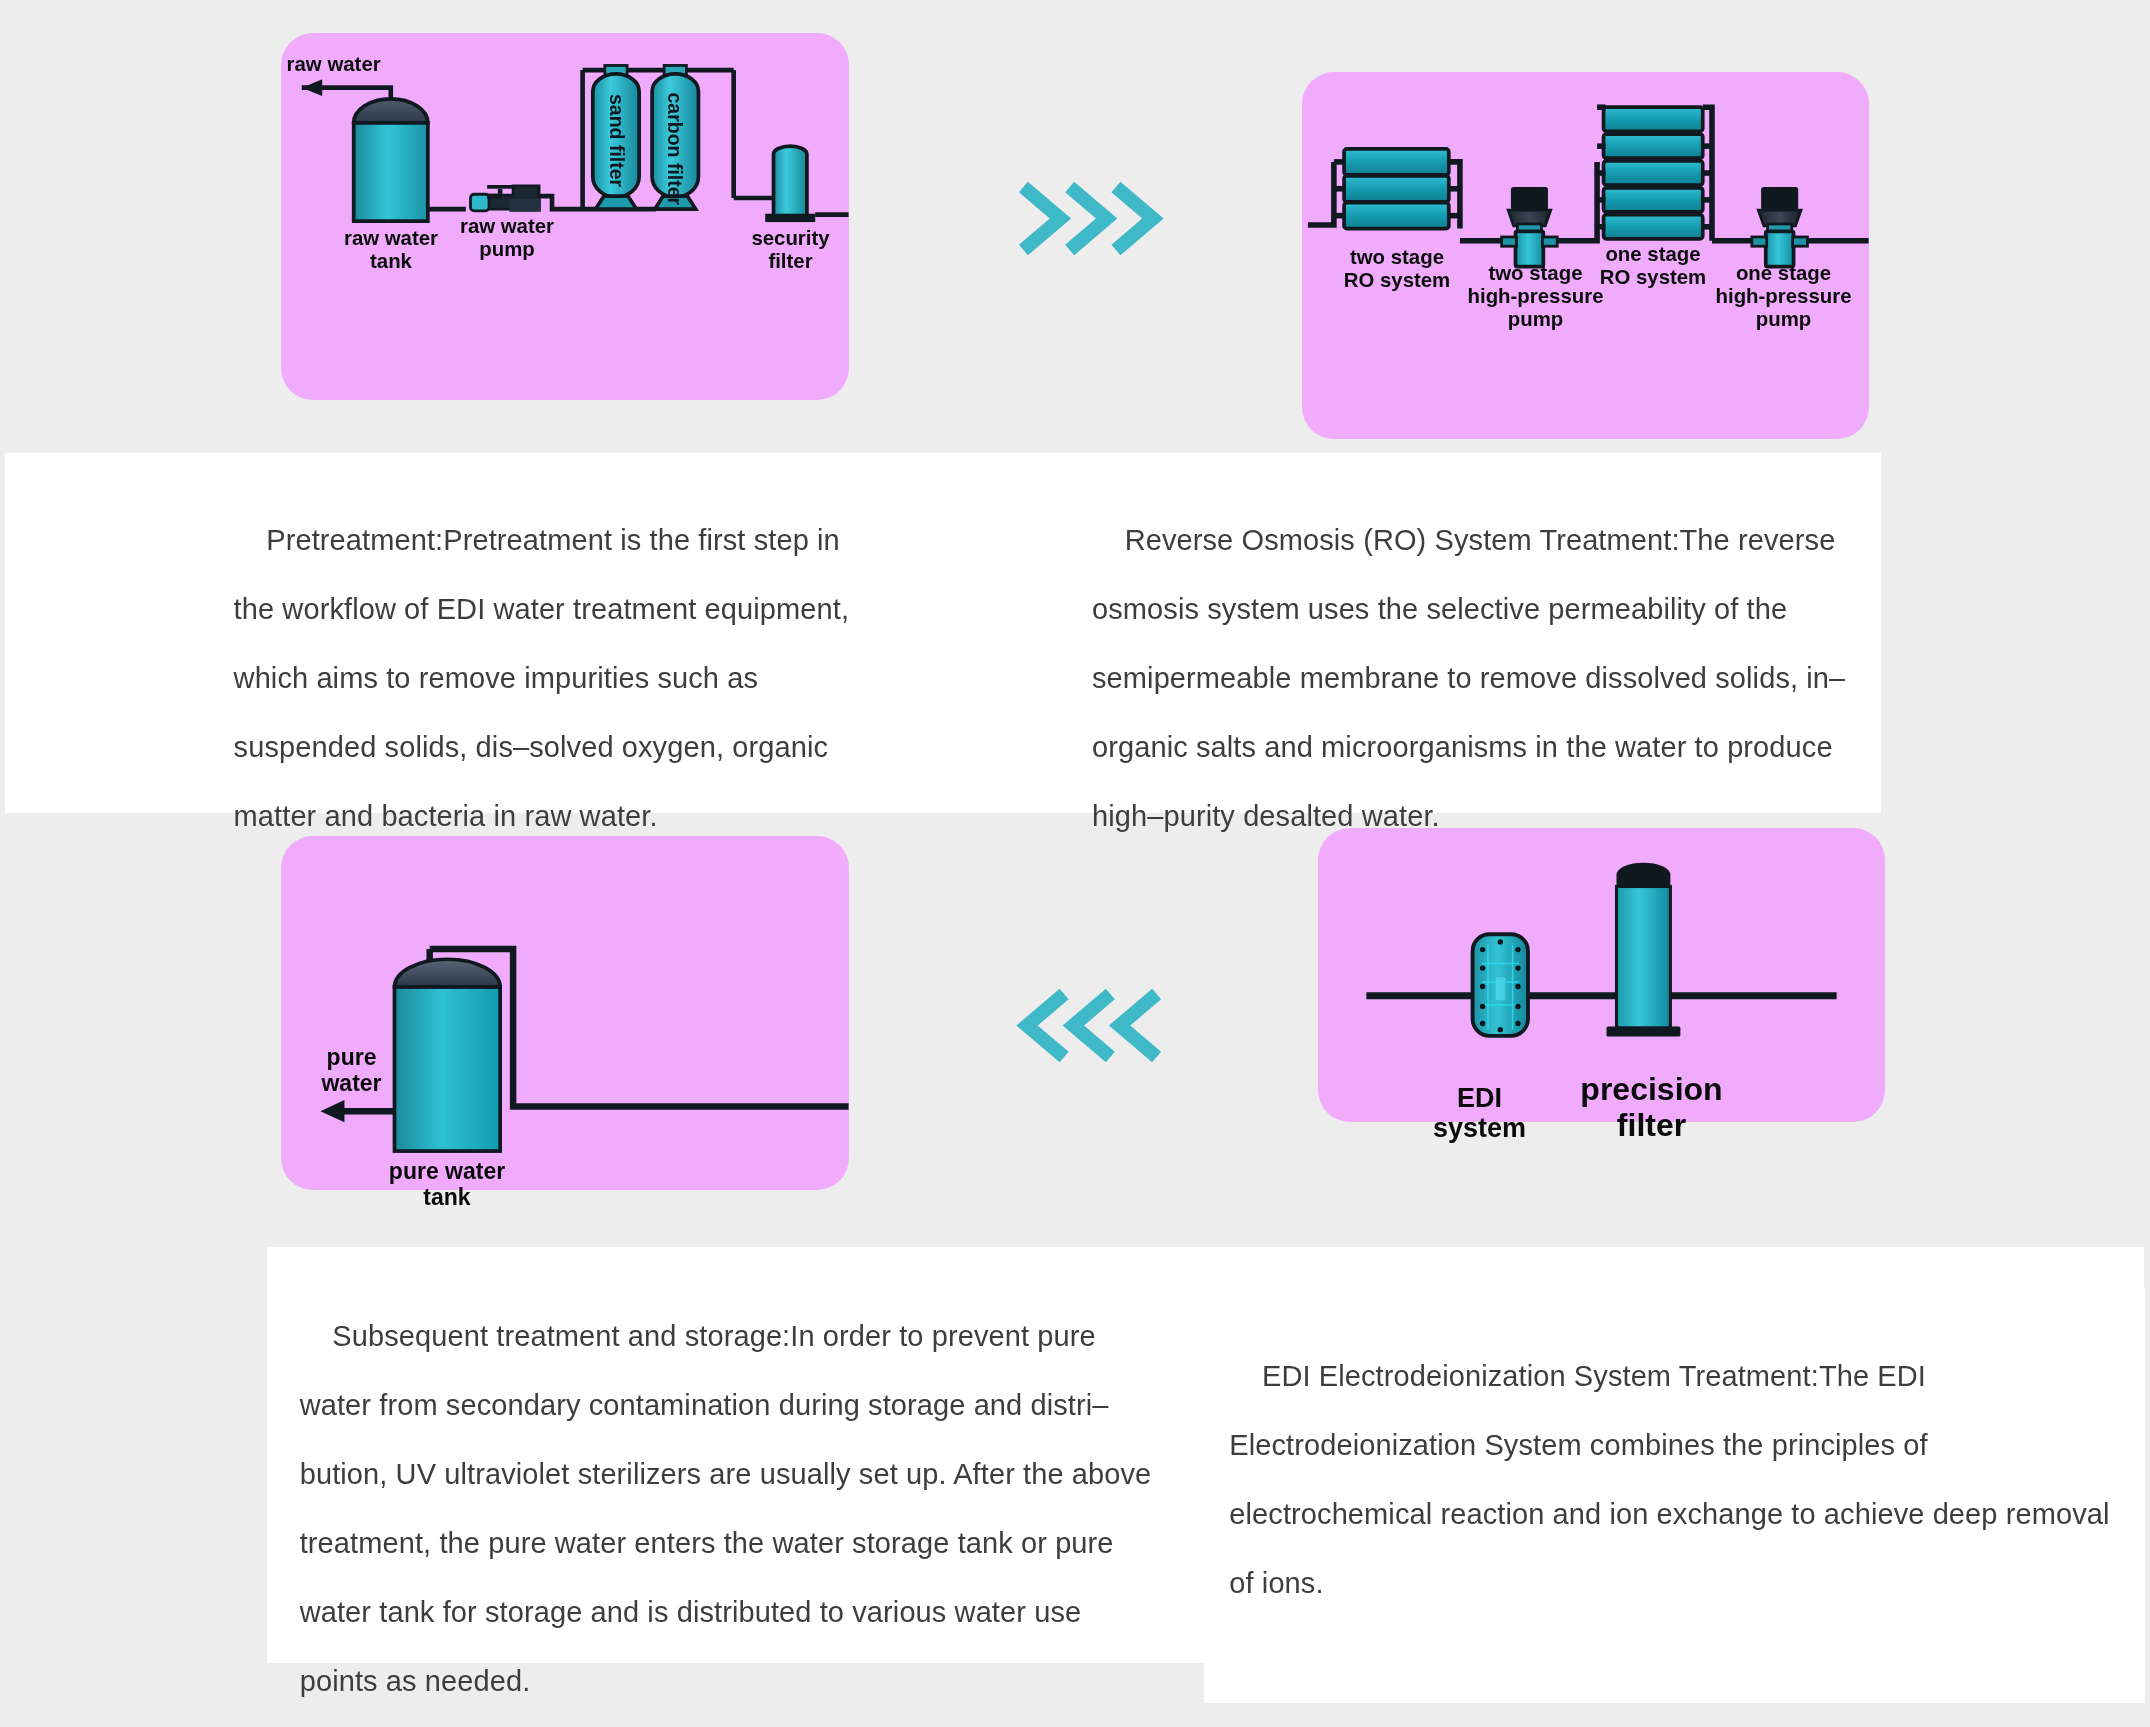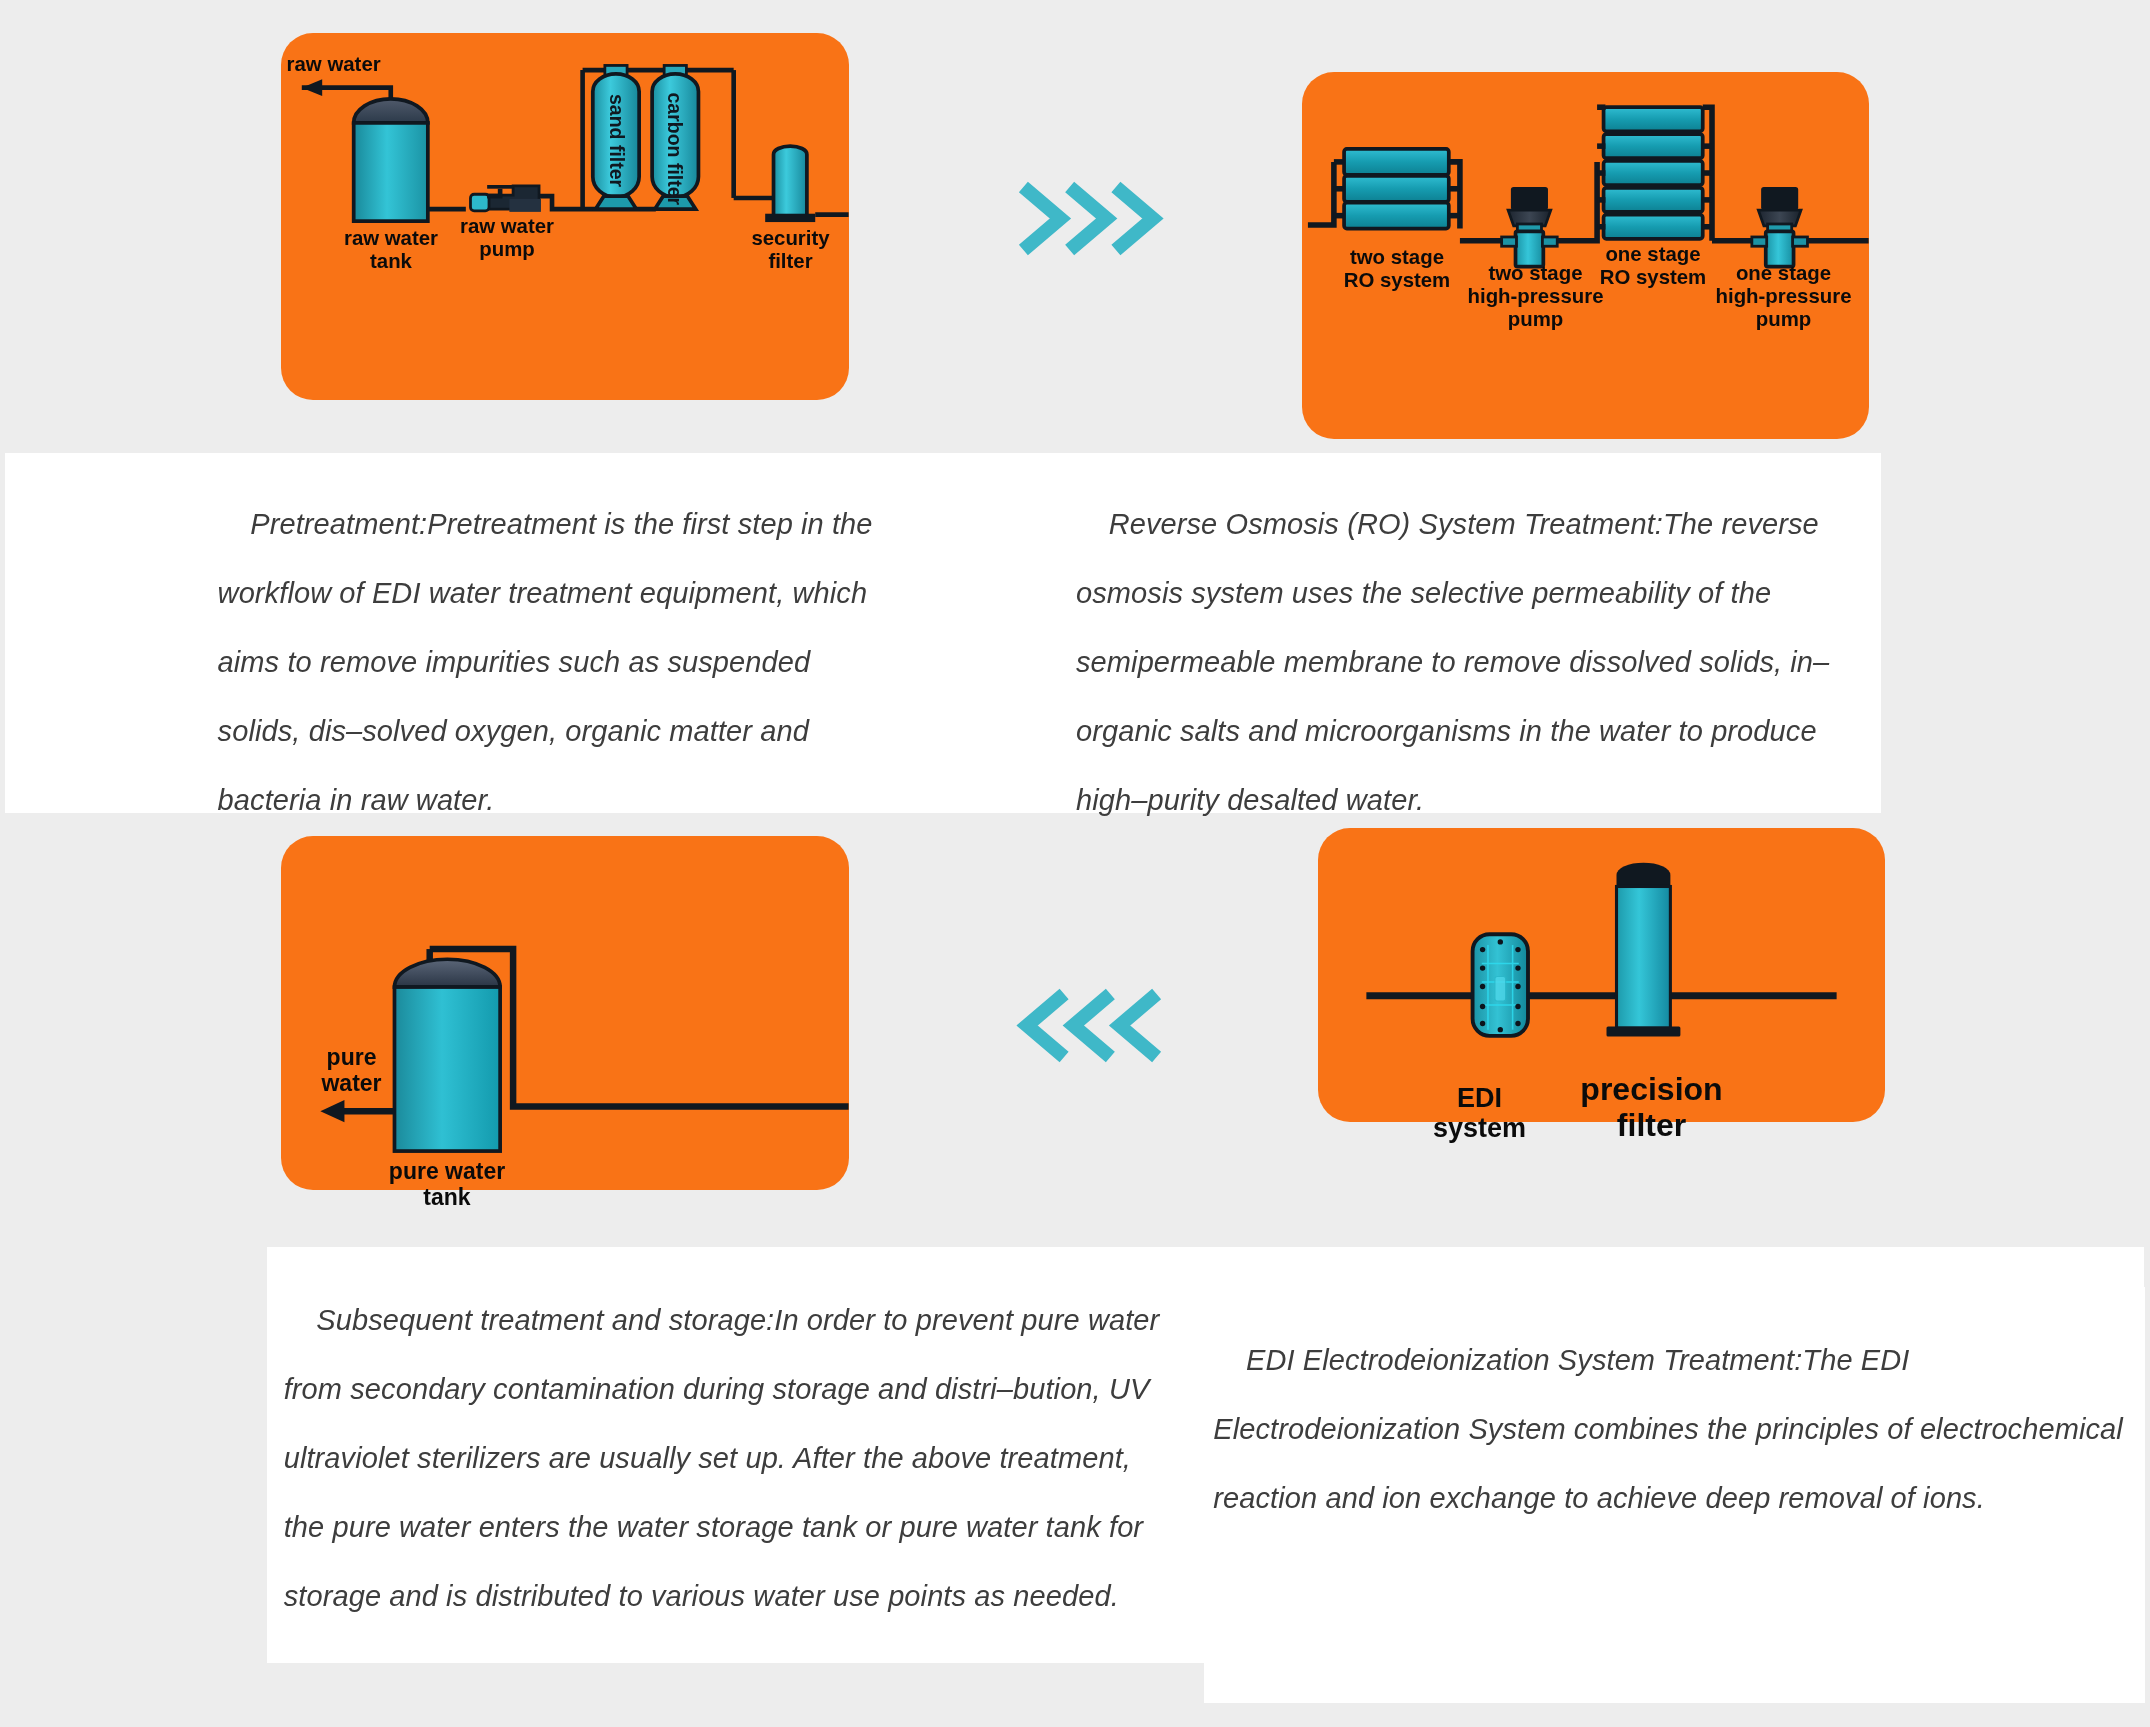"raw water" .card { background: #f97316 -> #f0abfc }
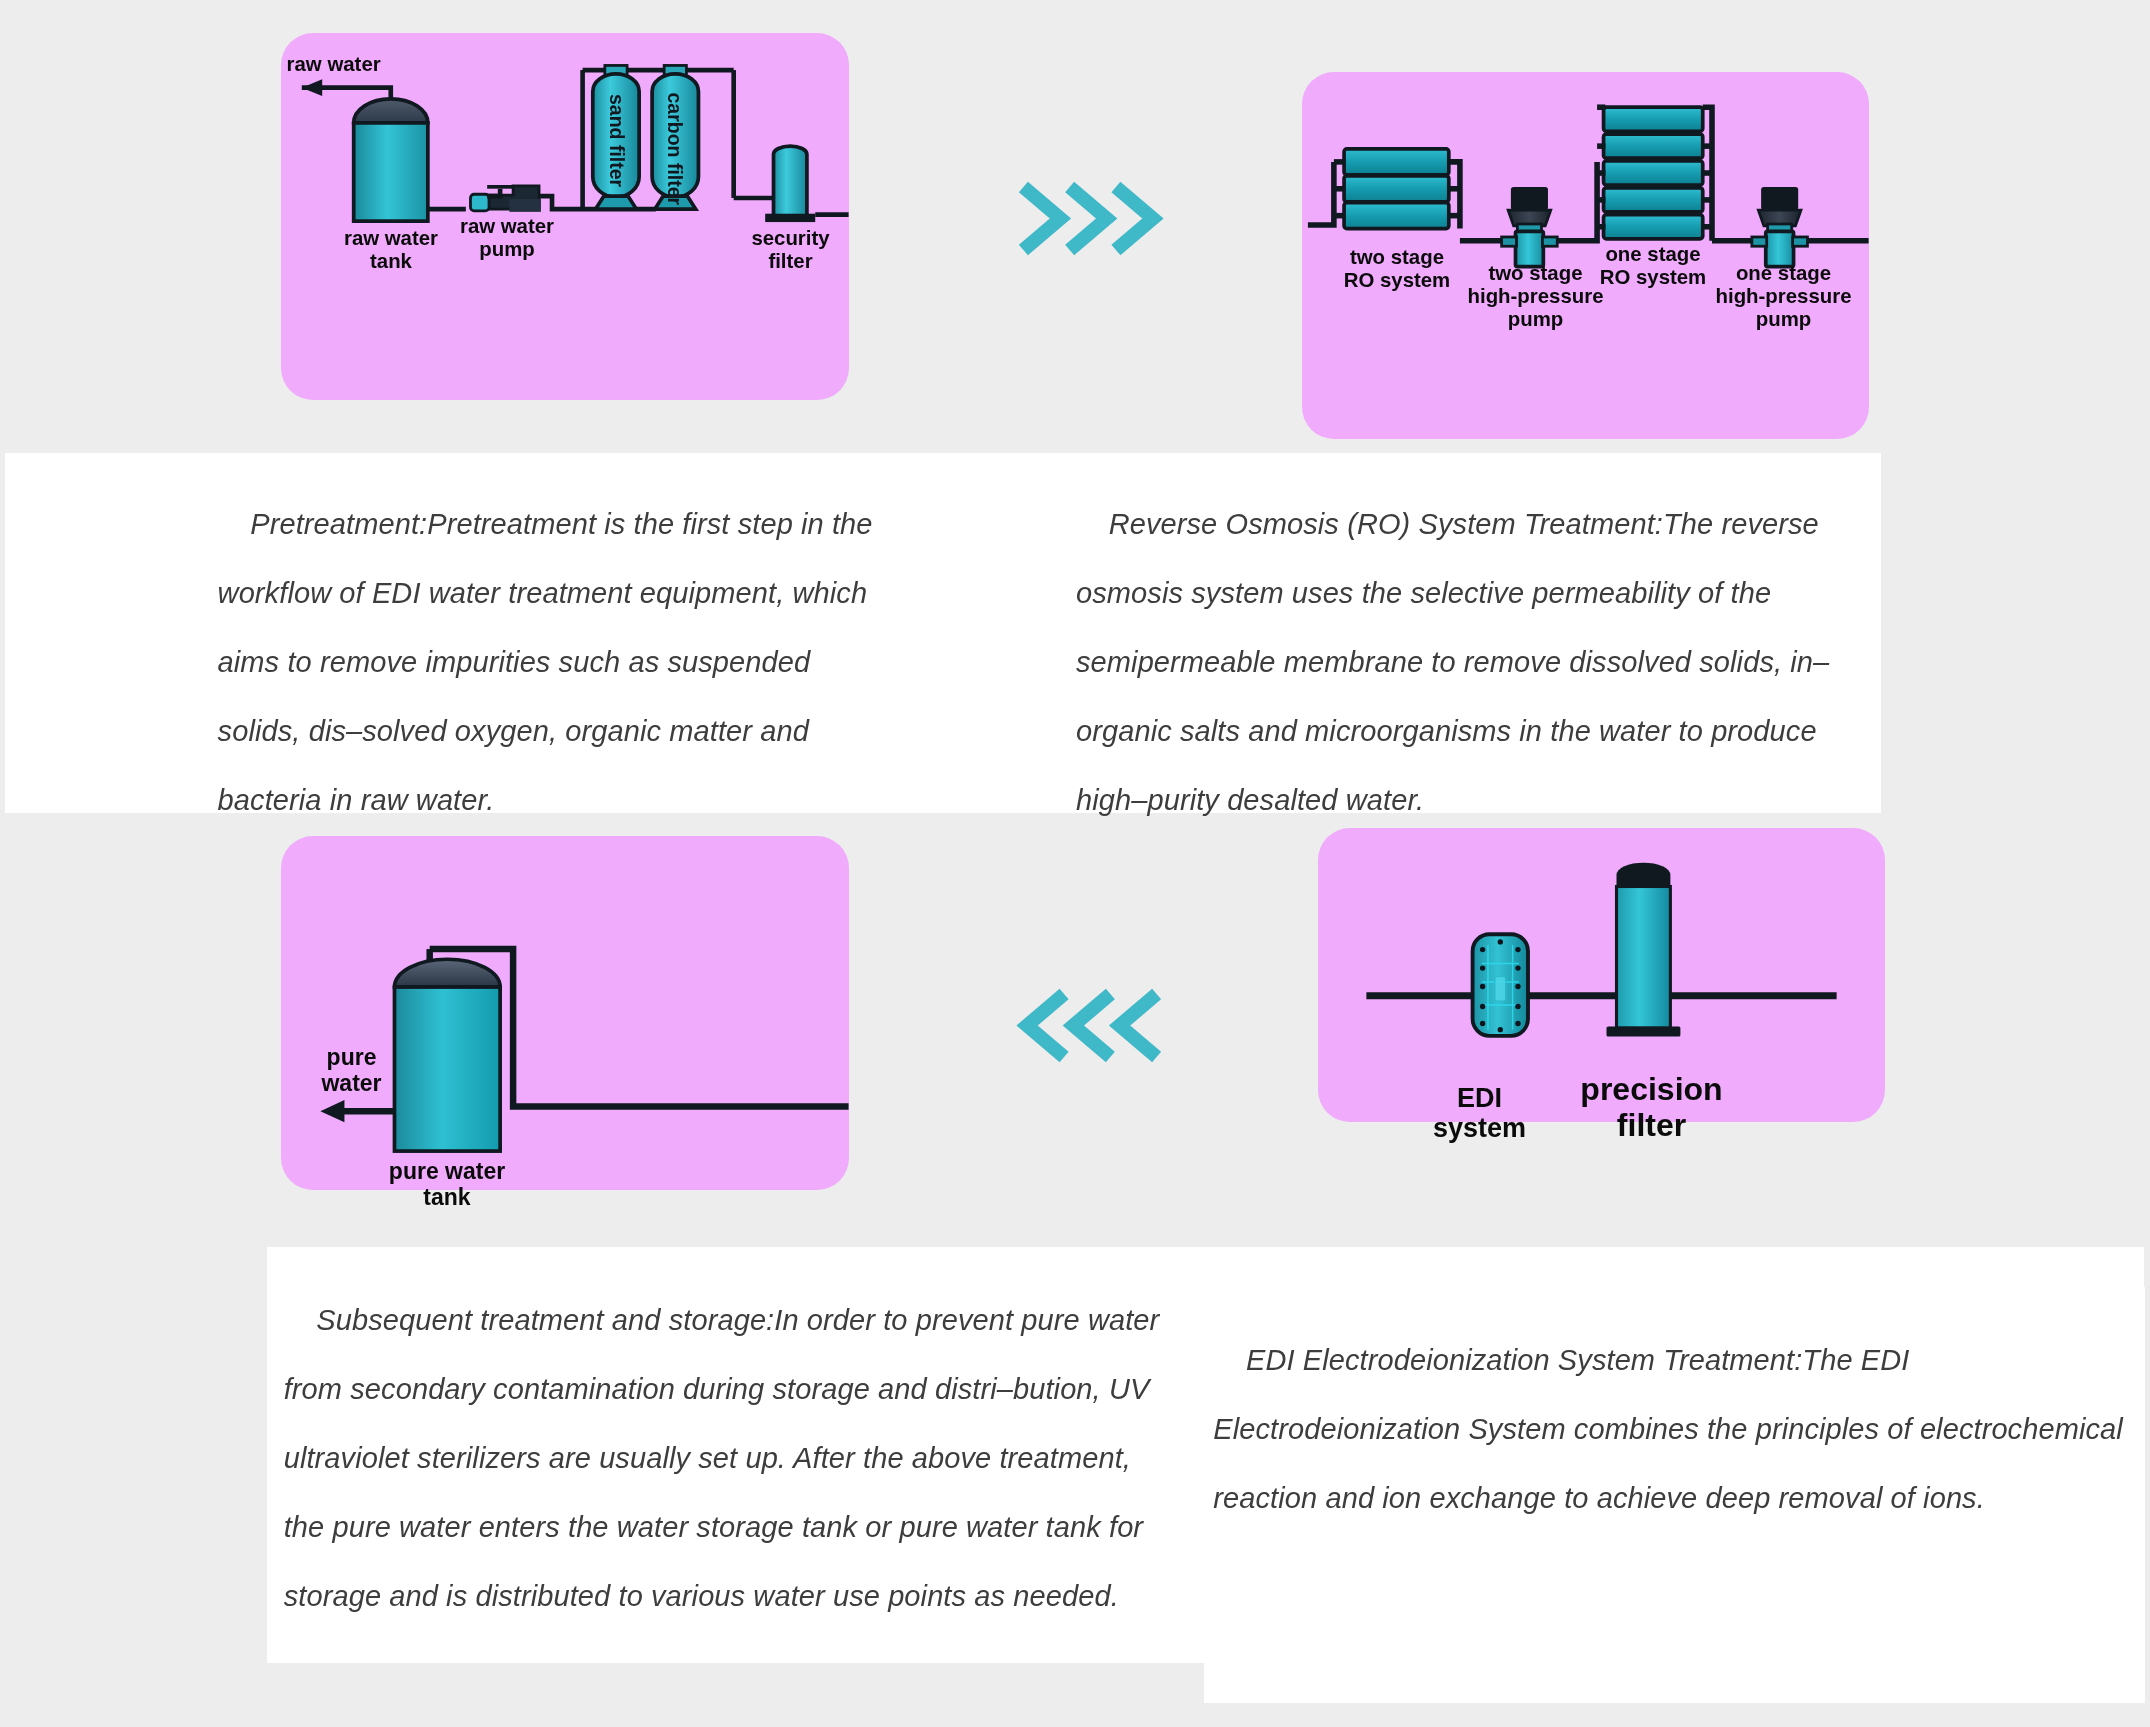"Pretreatment:Pretreatment is the first" .para { font-style: italic -> none; margin: 0 -> 16px }
